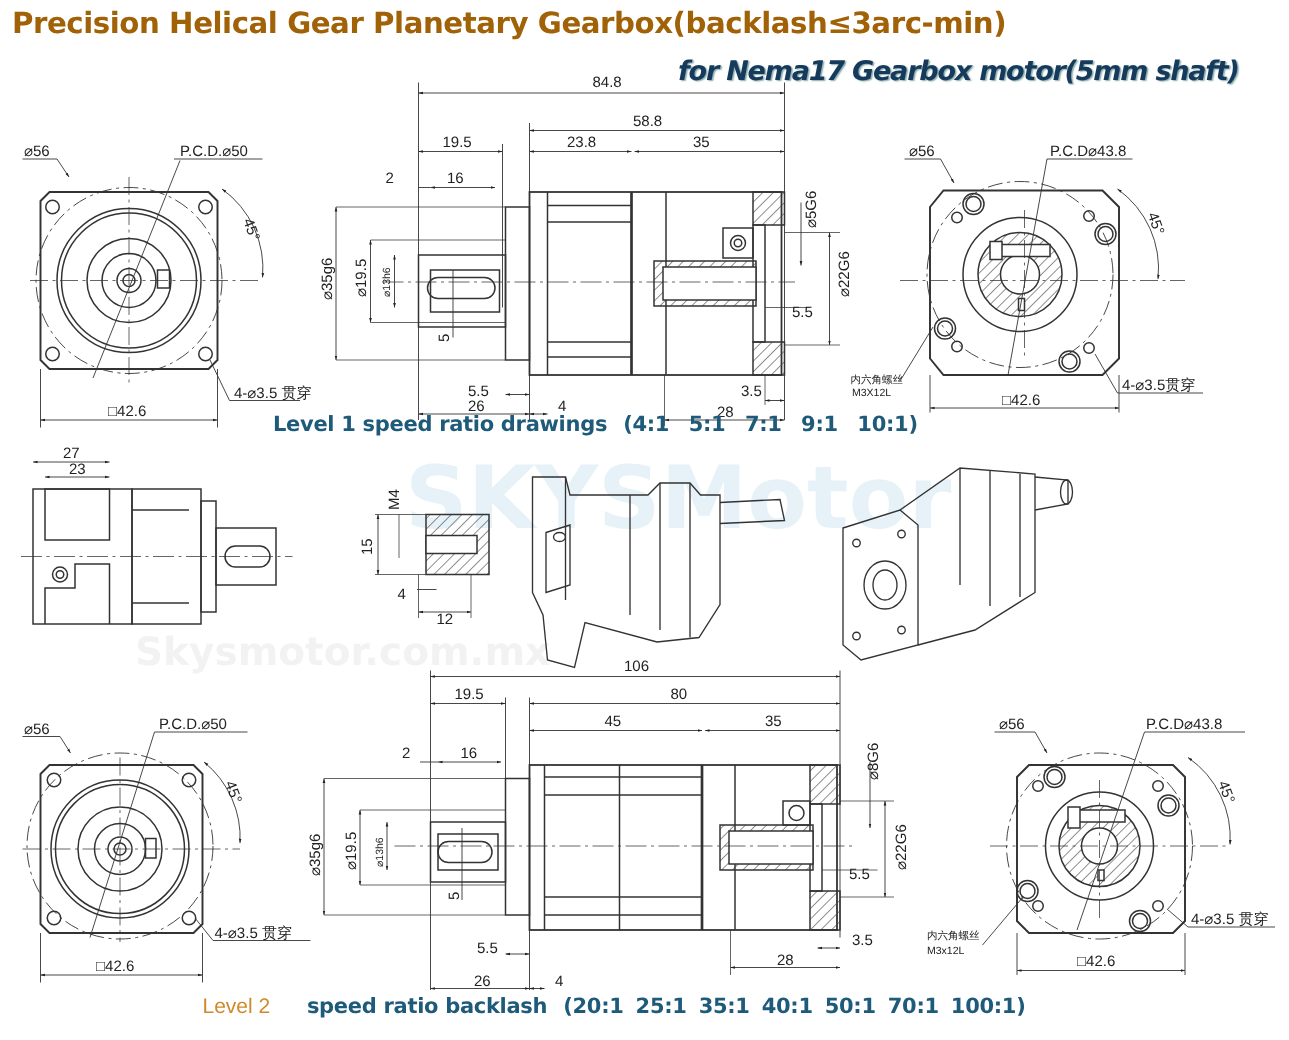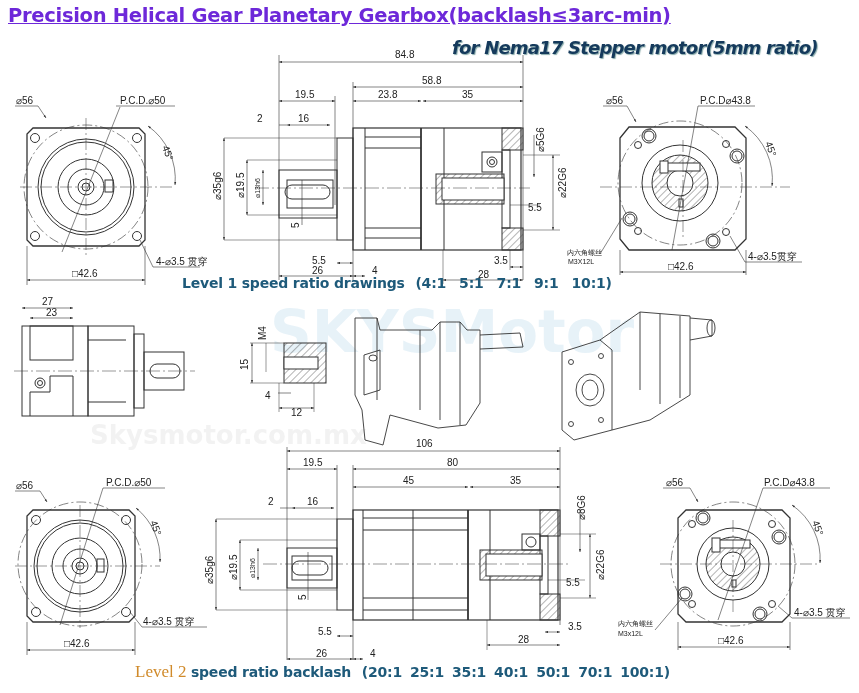"Precision Helical Gear Planetary" .title { color: #6d28d9 -> #a16207; text-decoration: underline -> none }
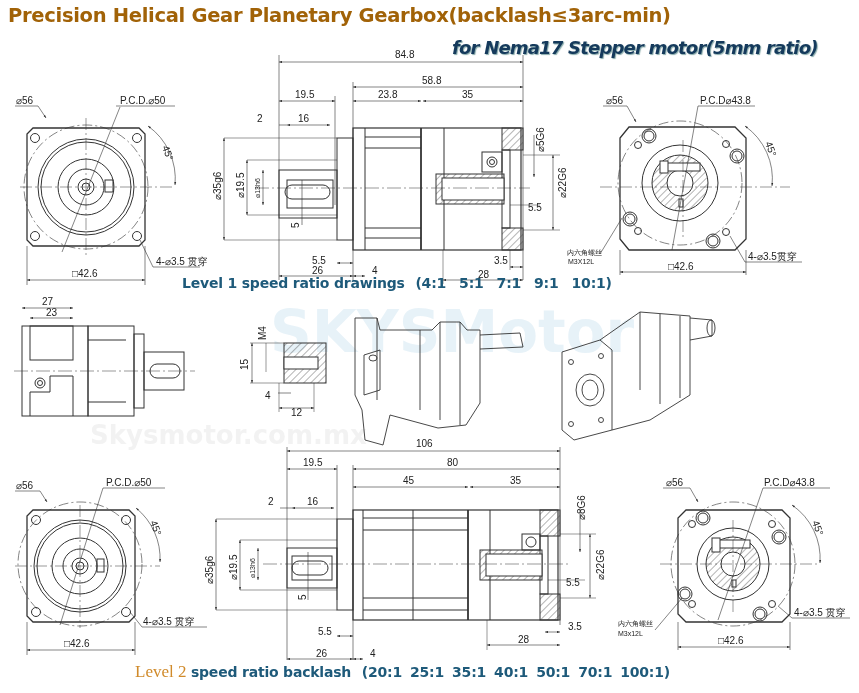"for Nema17 Stepper motor(5mm ratio)" div.subtitle { text: Stepper motor(5mm ratio -> Gearbox motor(5mm shaft }
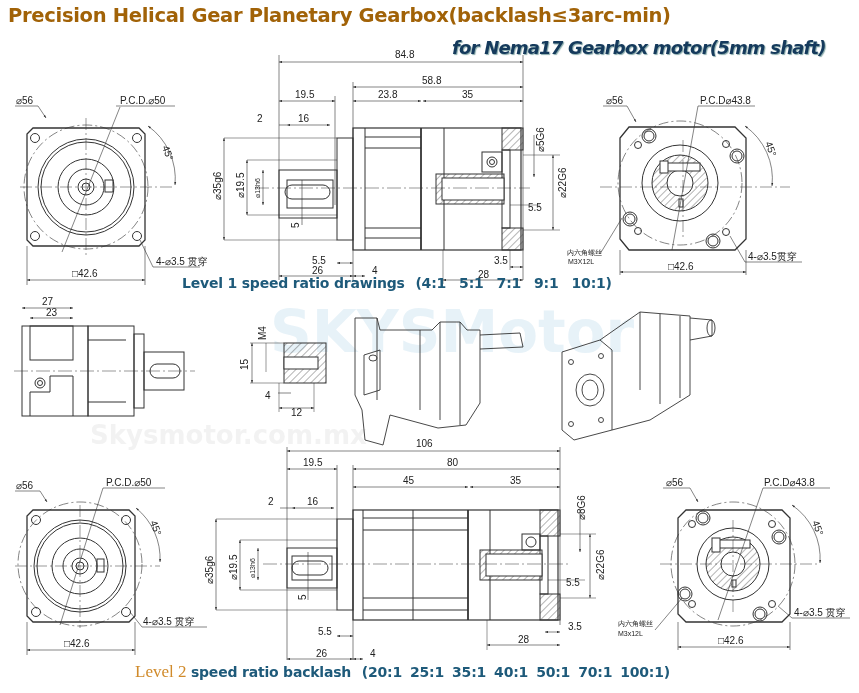"Level 2" .lvl2 .lv { font-family: Liberation Serif, serif -> Liberation Sans, sans-serif; font-size: 17px -> 14px; margin-right: 0 -> 20px }
